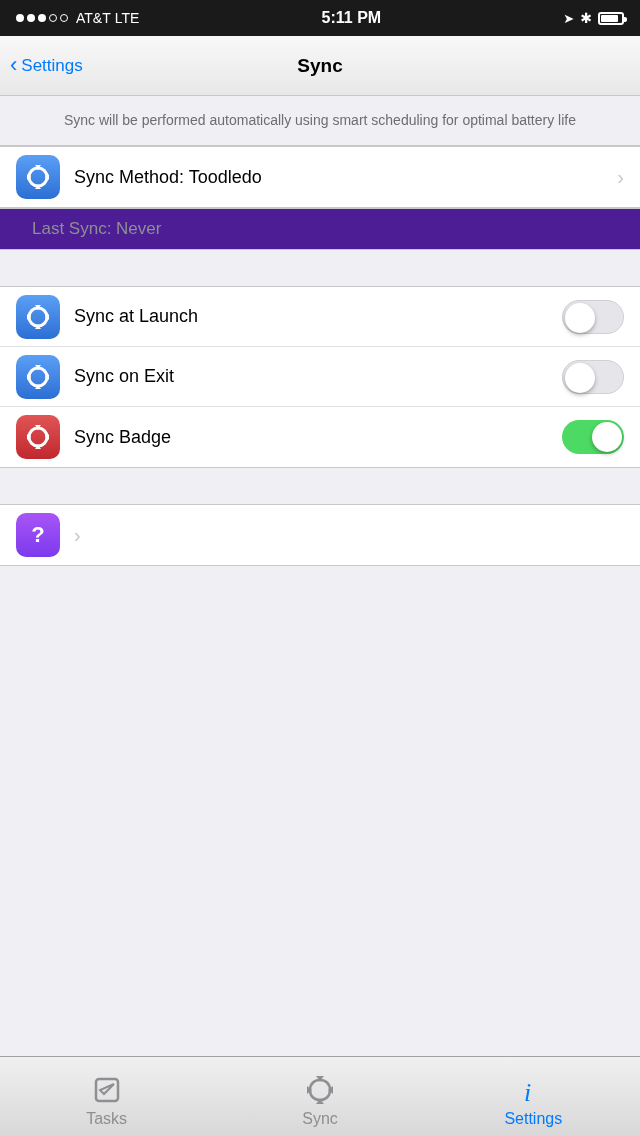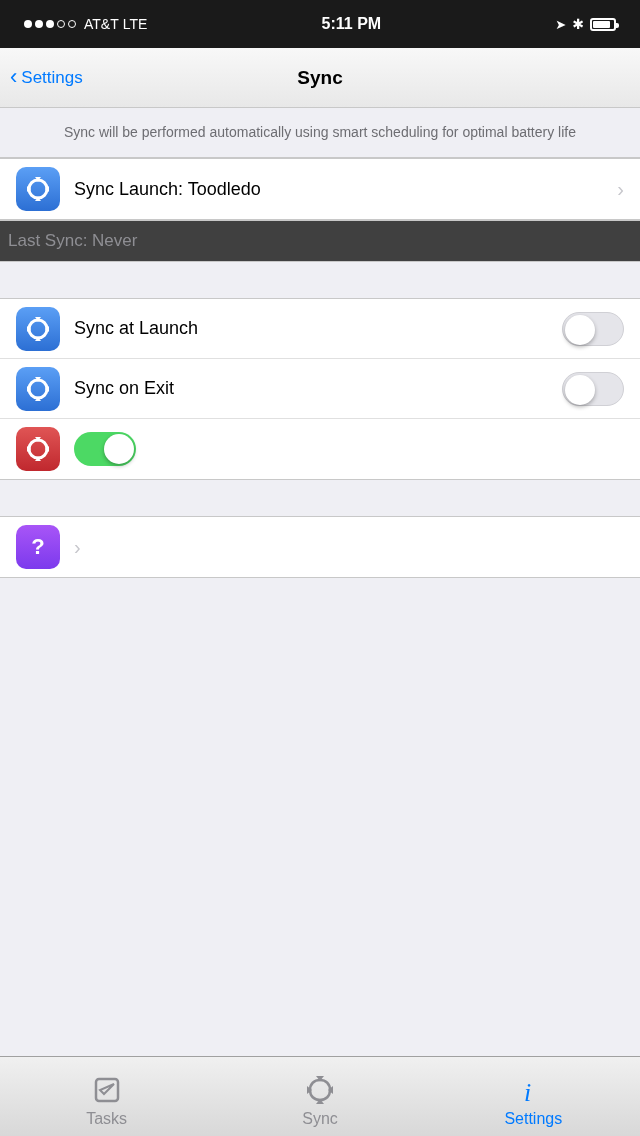"AT&T" .status-bar { height: 48px -> 36px; padding: 0 24px -> 0 16px }
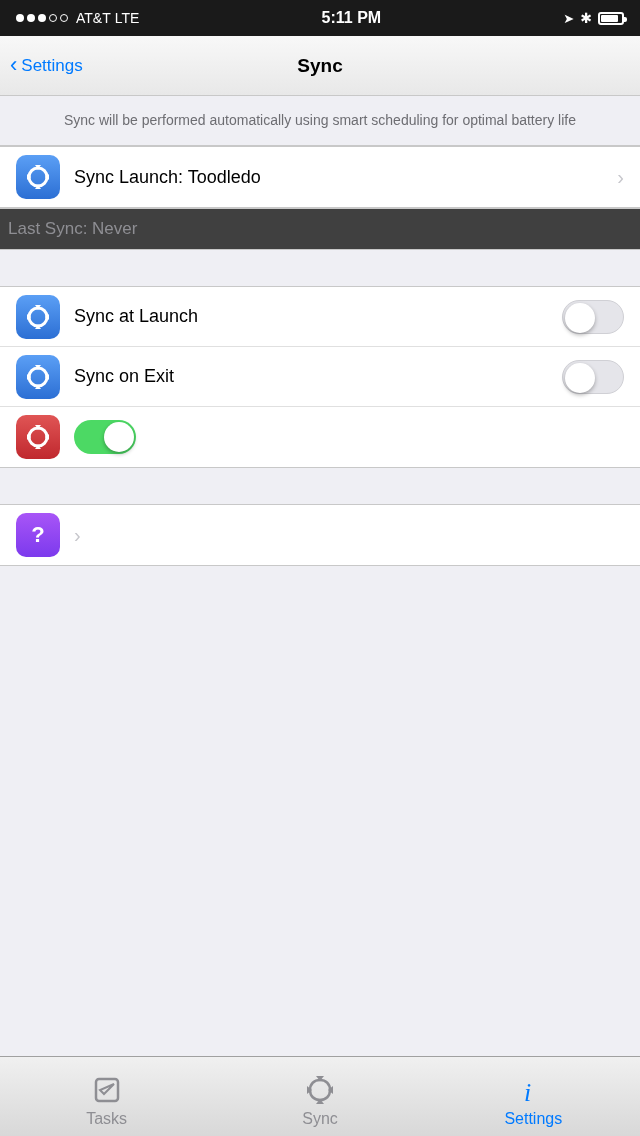"Sync Launch: Toodledo" span.row-label { text: Launch -> Method }
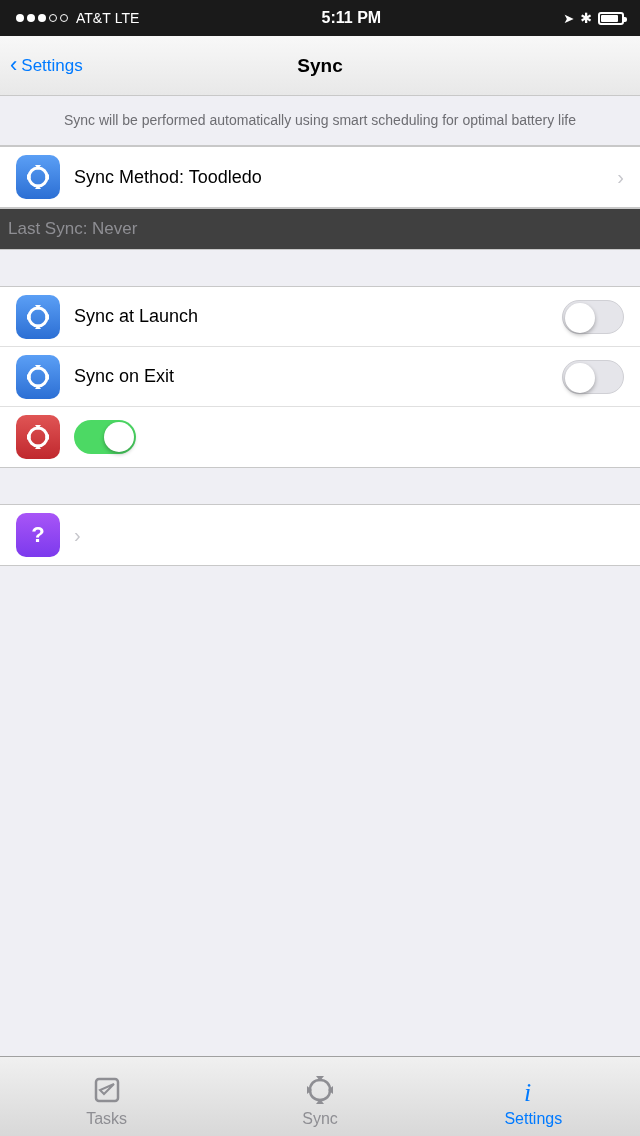"Last Sync: Never" .last-sync-row { background: #404040 -> #4c1d95; padding: 10px 16px 10px 8px -> 10px 16px 10px 32px }
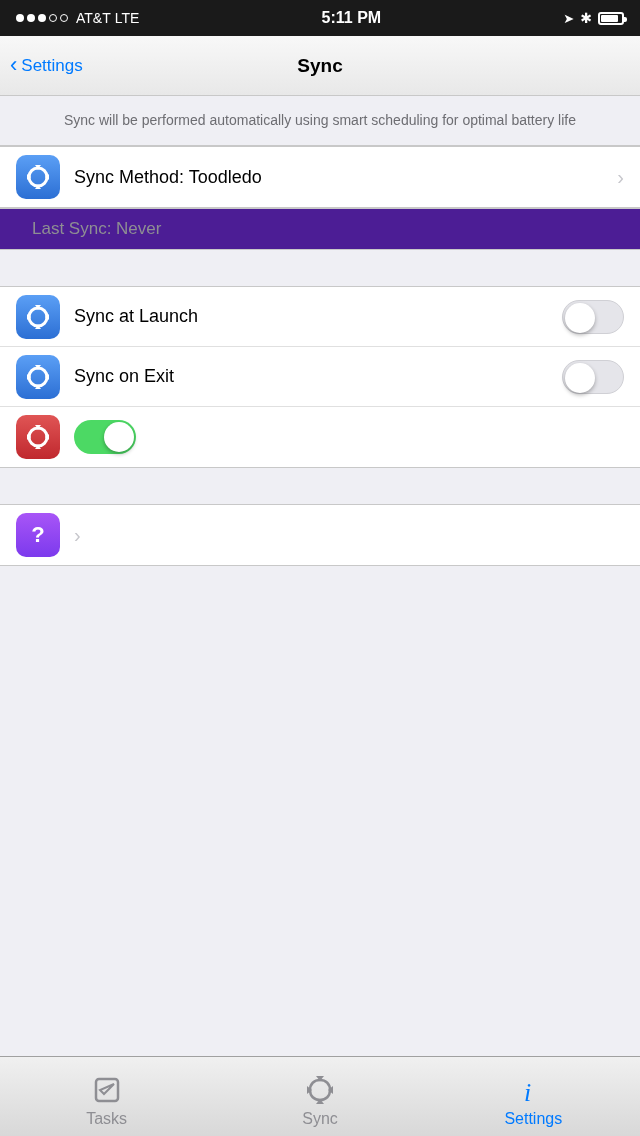"Sync Badge" span.row-label { html: none -> <span>Sync Badge</span> }
